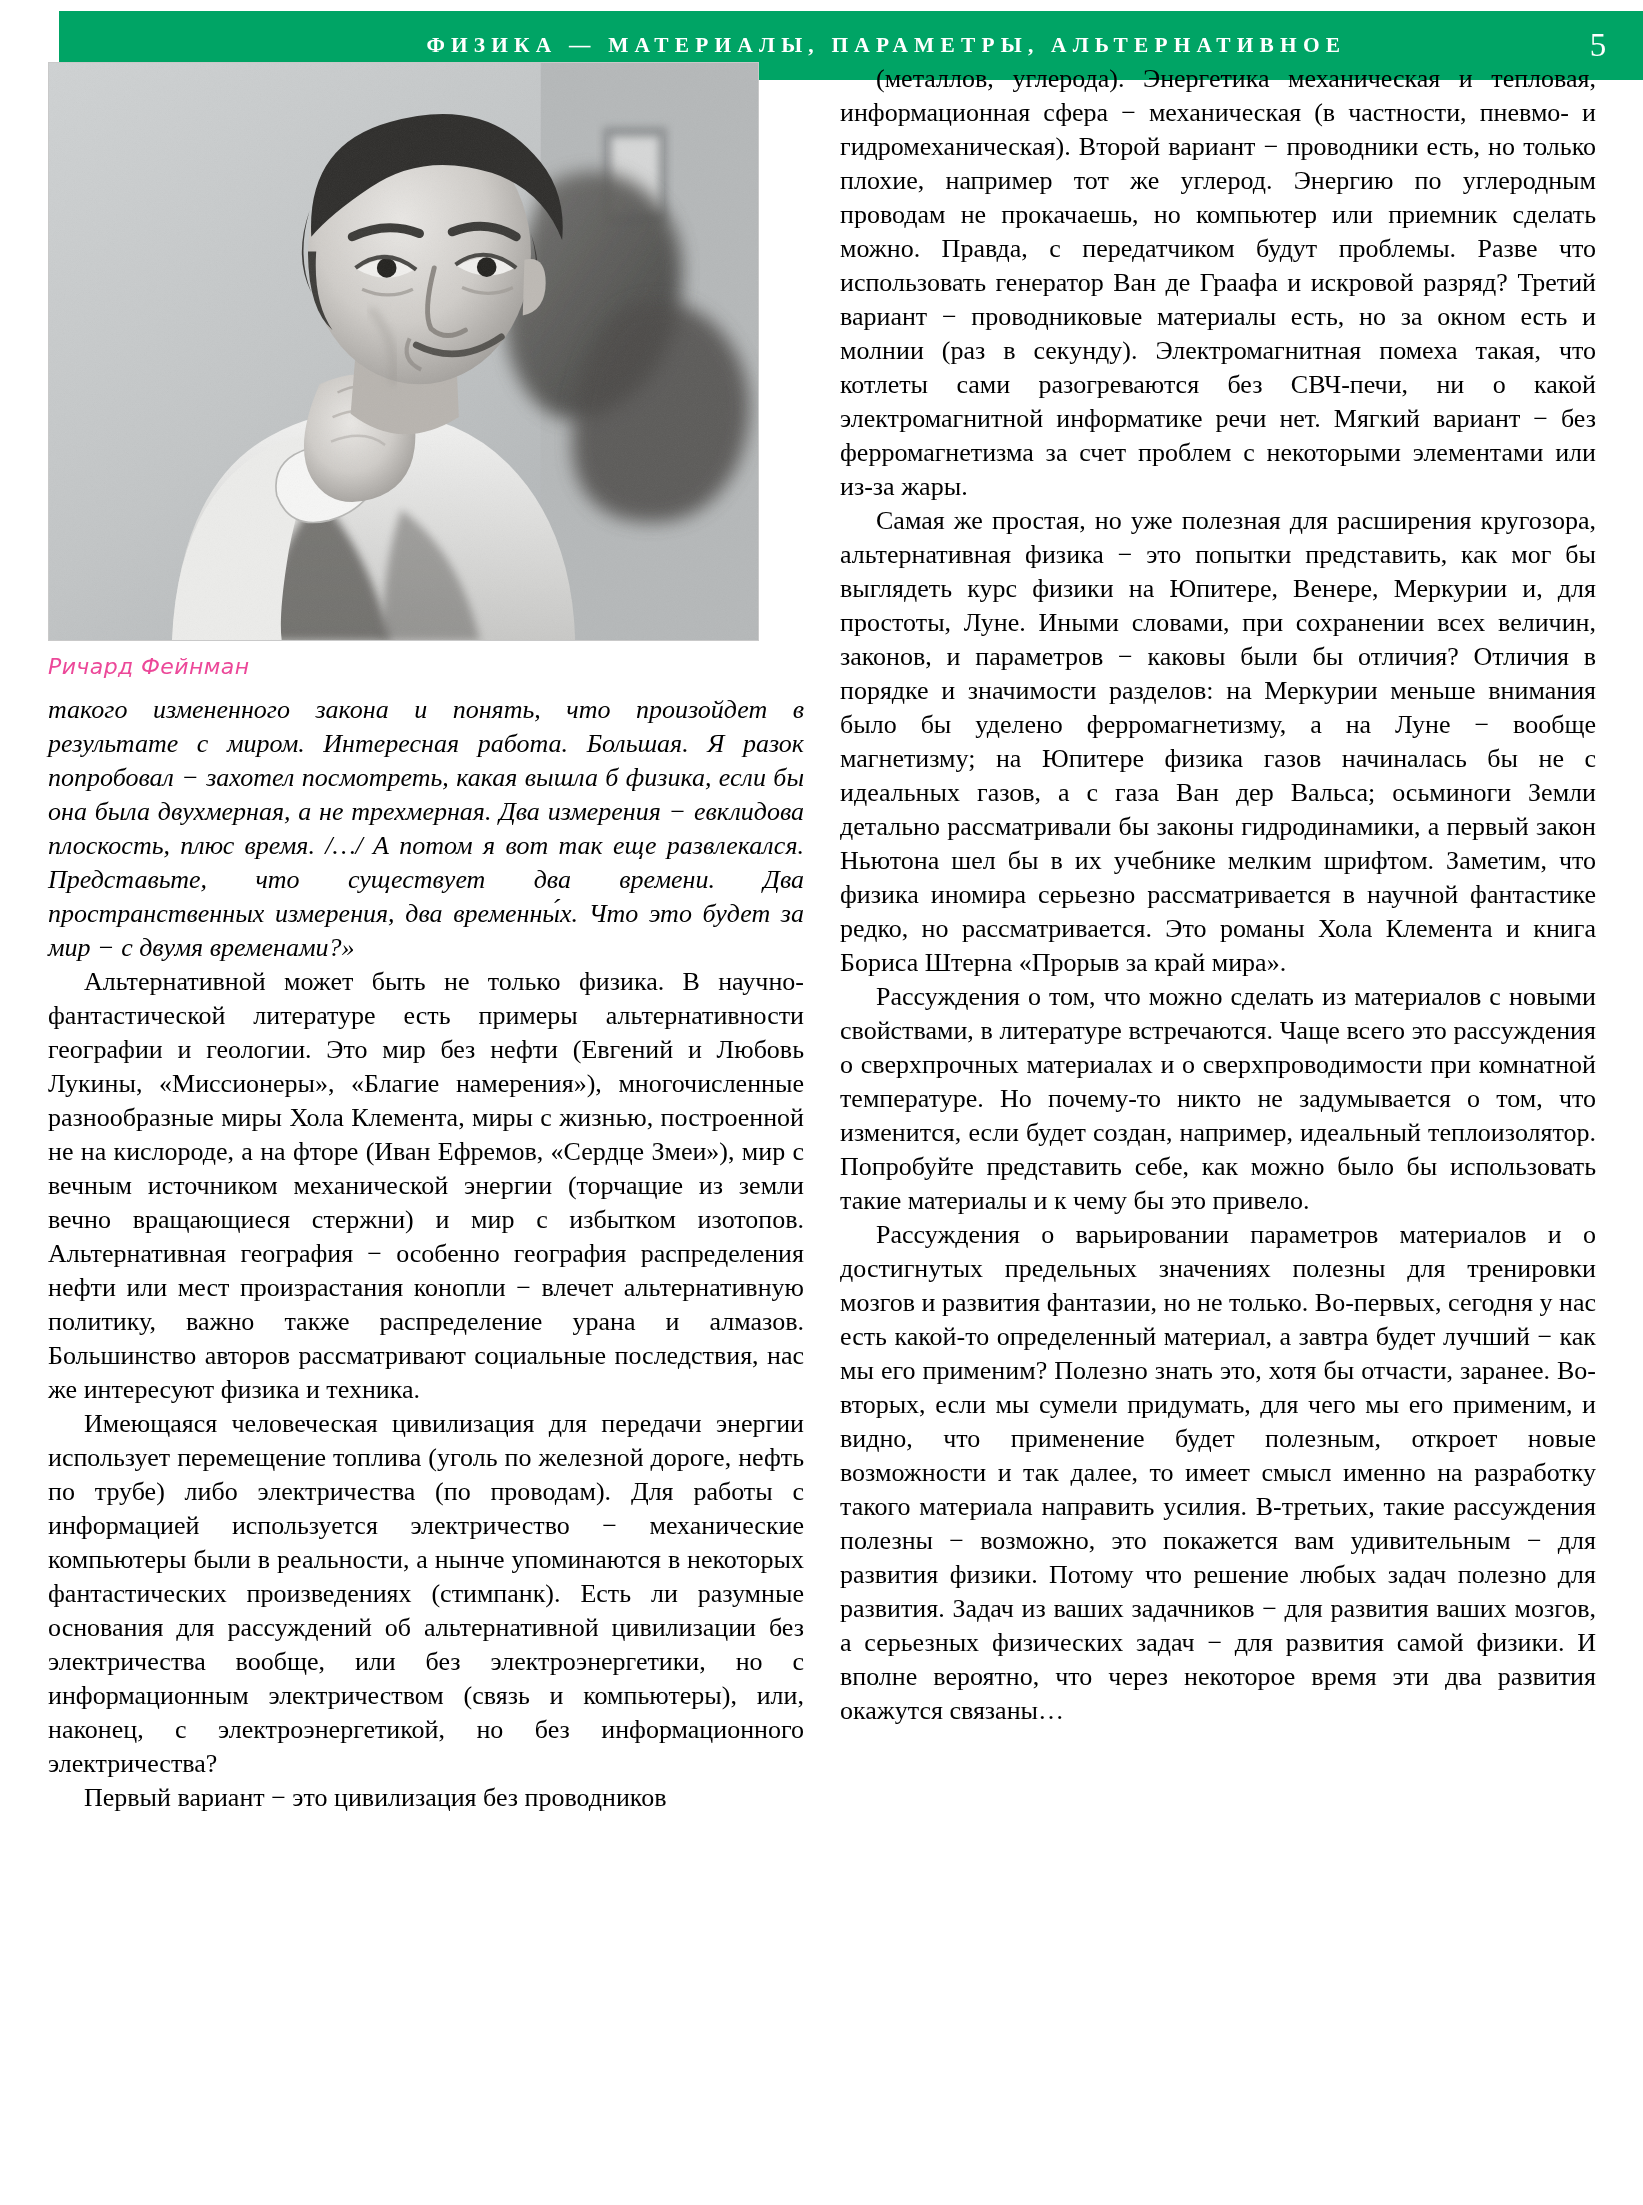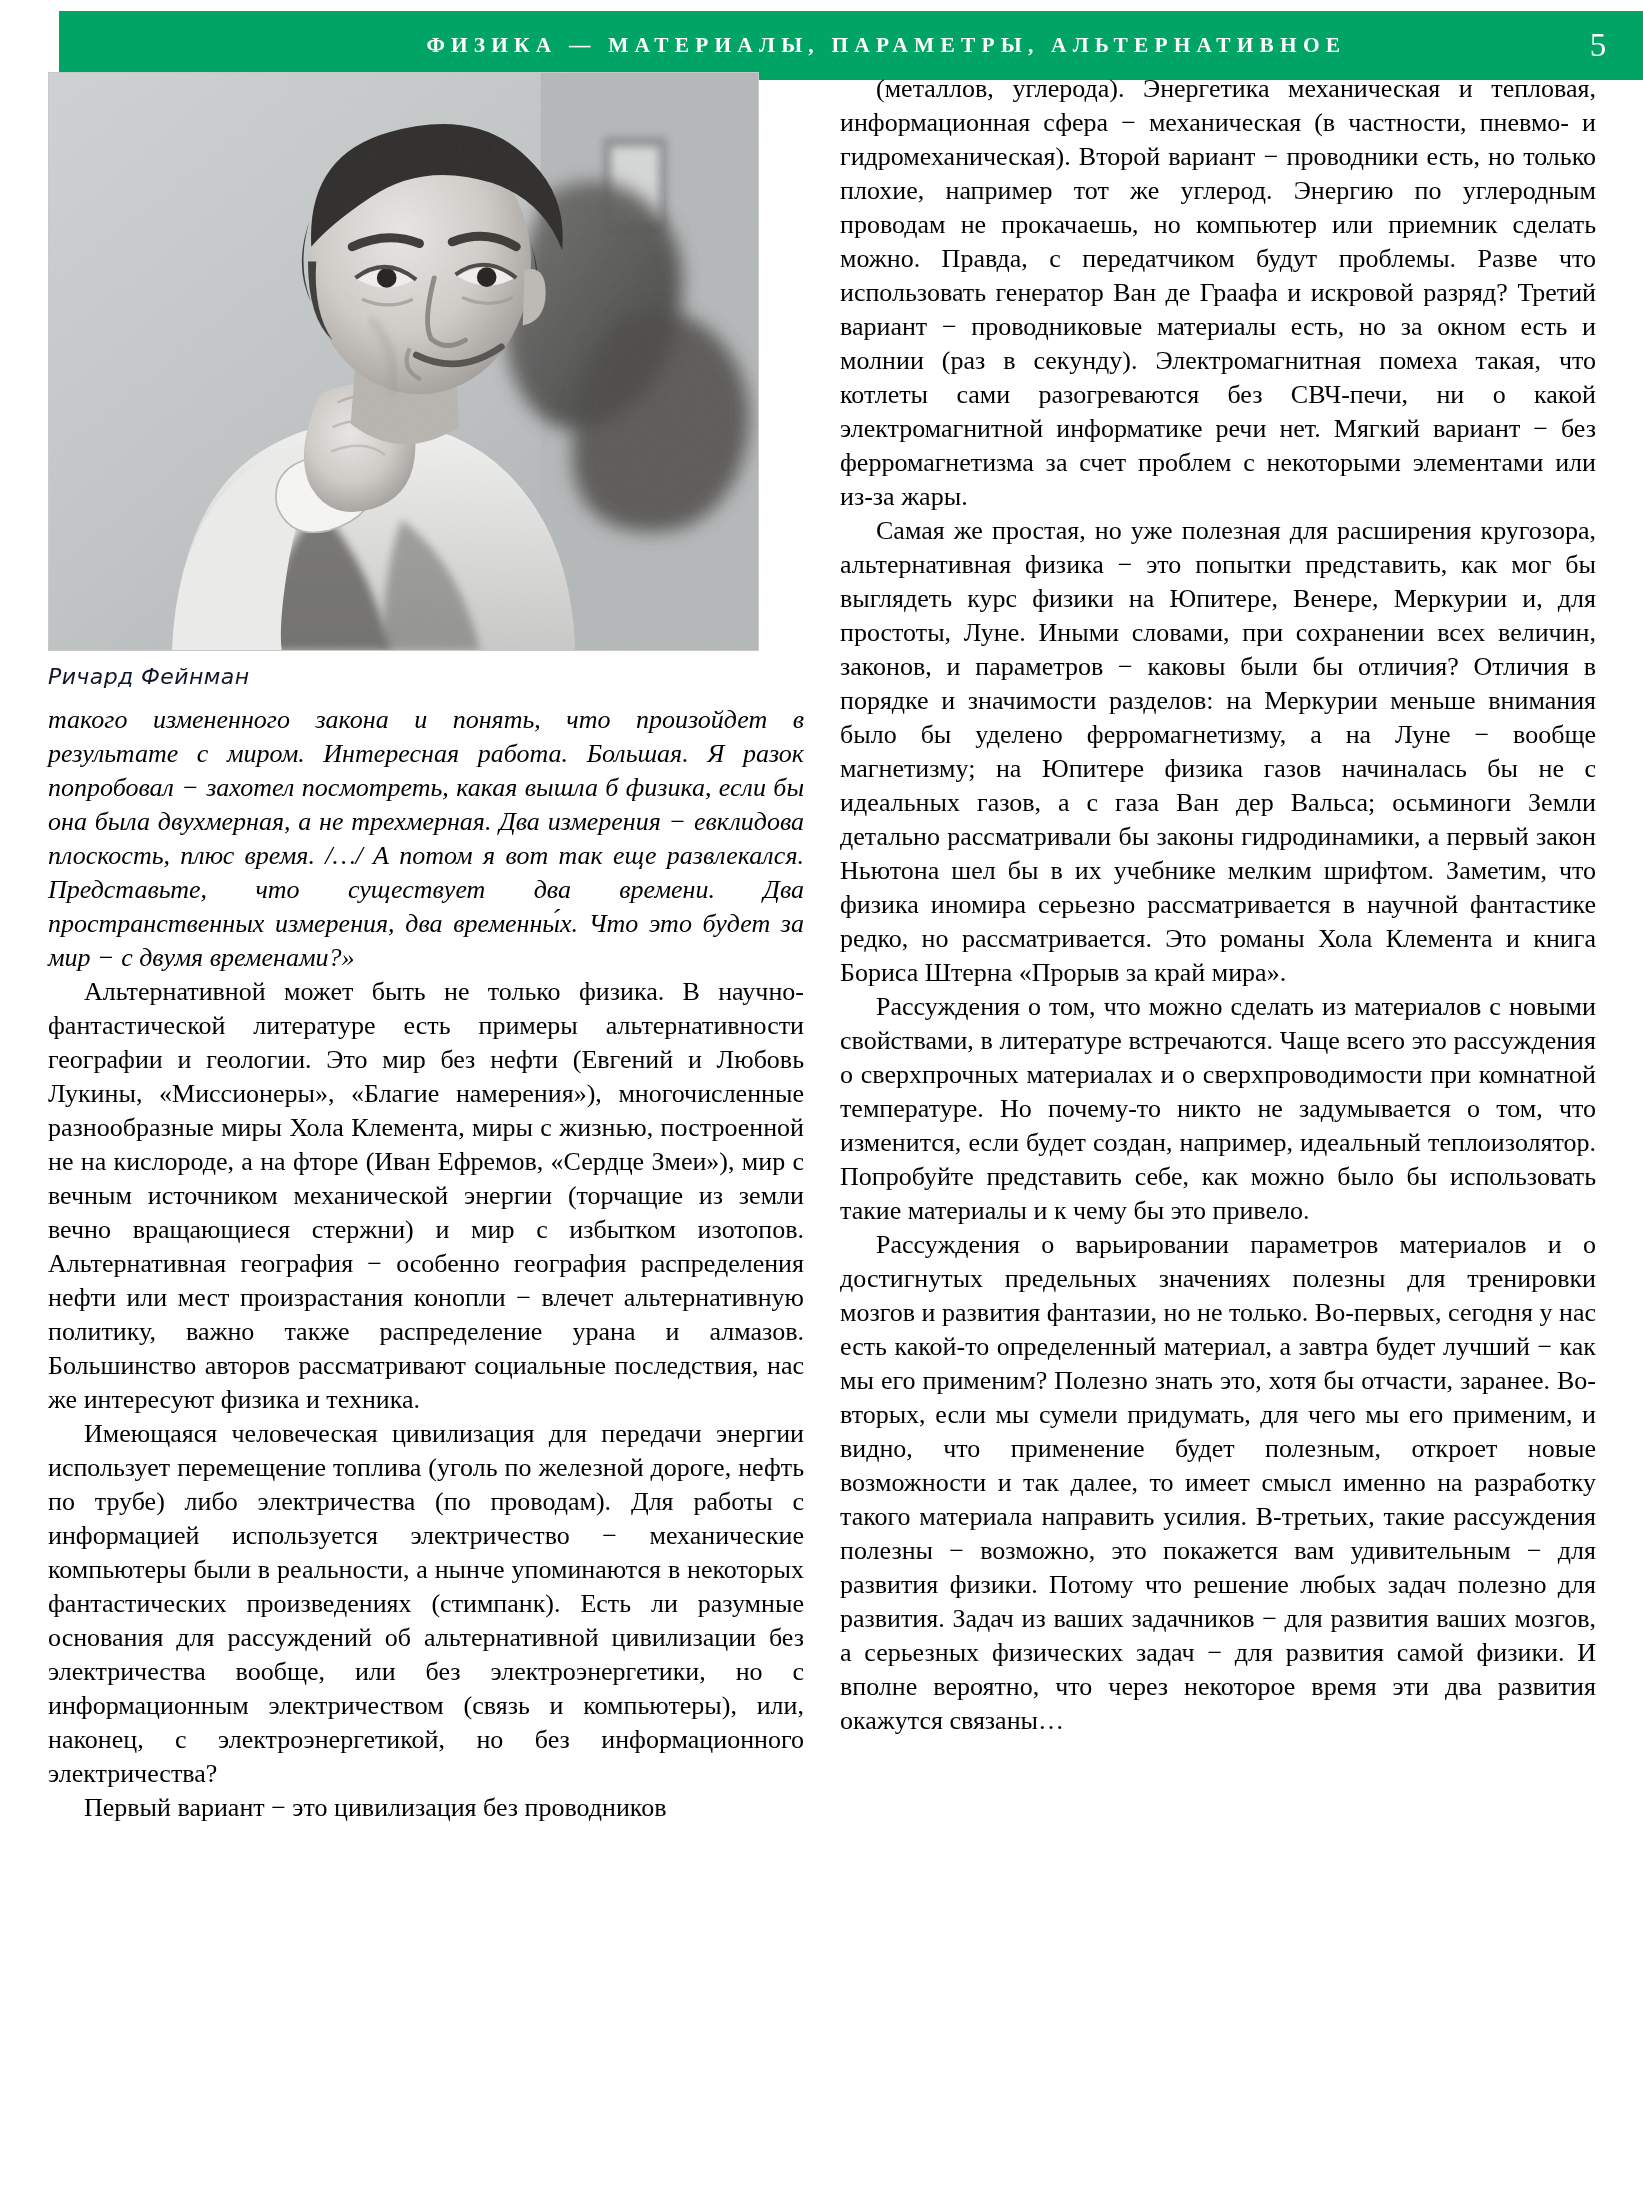"(металлов, углерода). Энергетика" .col { top: 10px -> 0 }
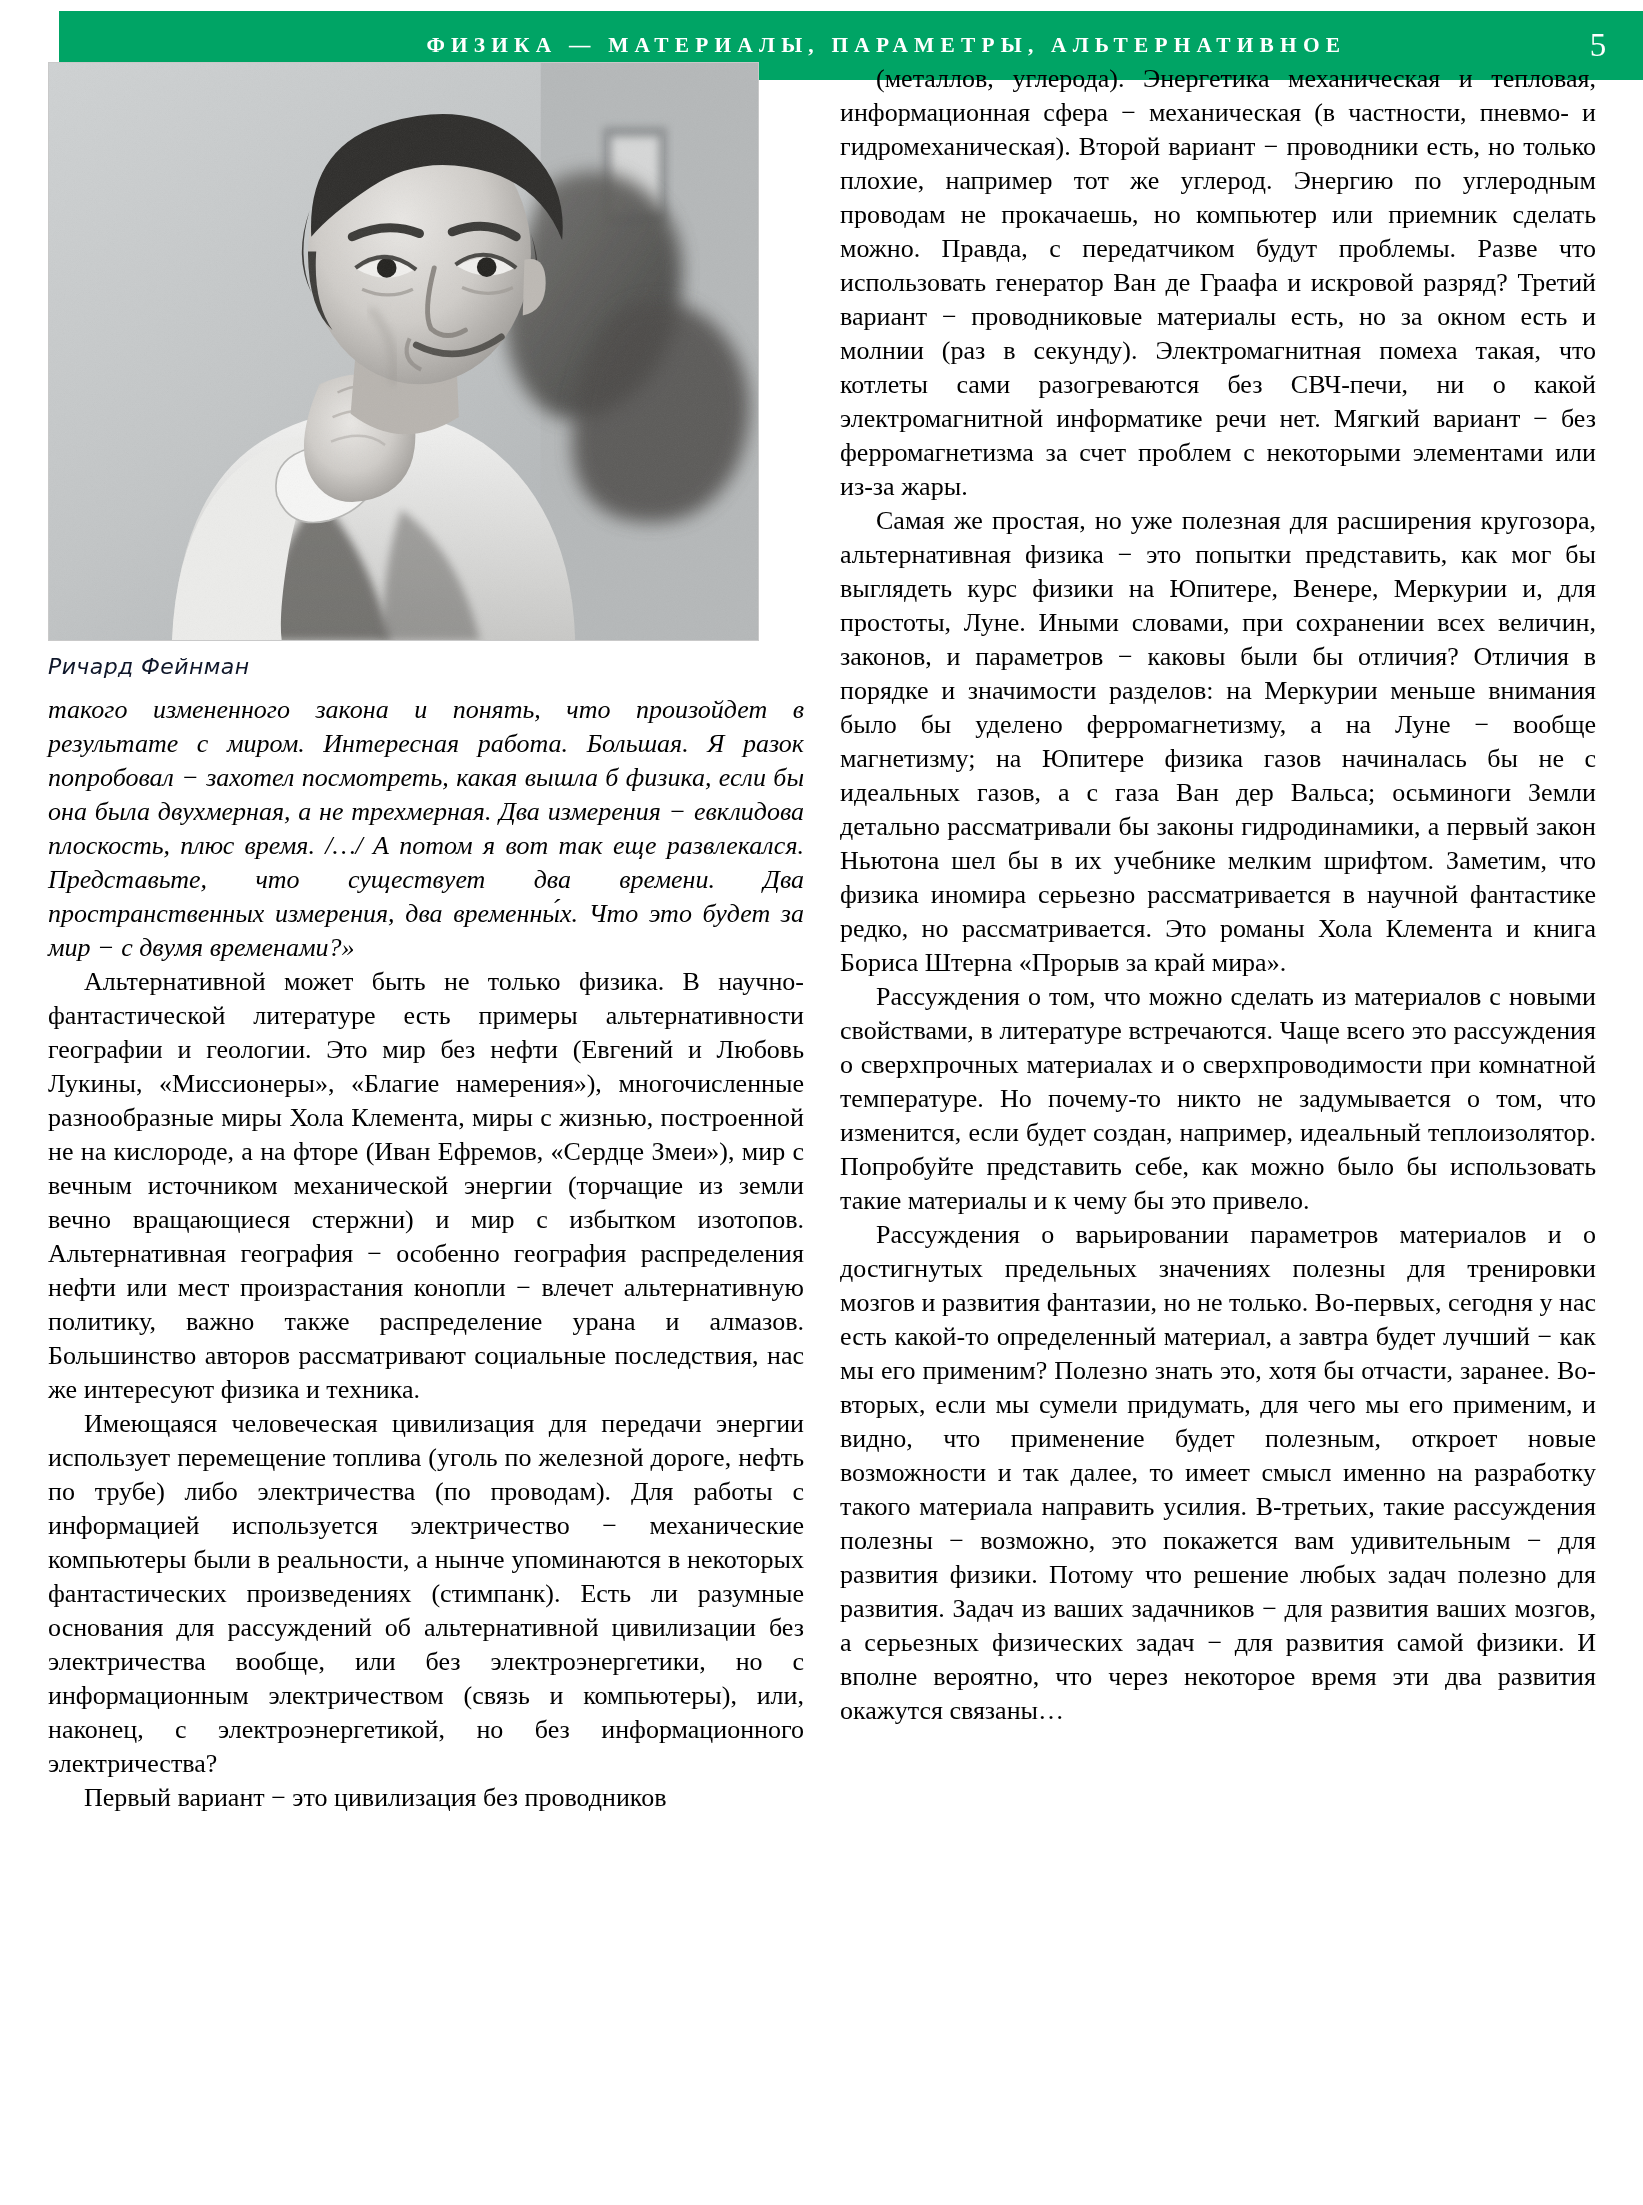"Ричард Фейнман" .figure-caption { color: #0f172a -> #ec4899 }
